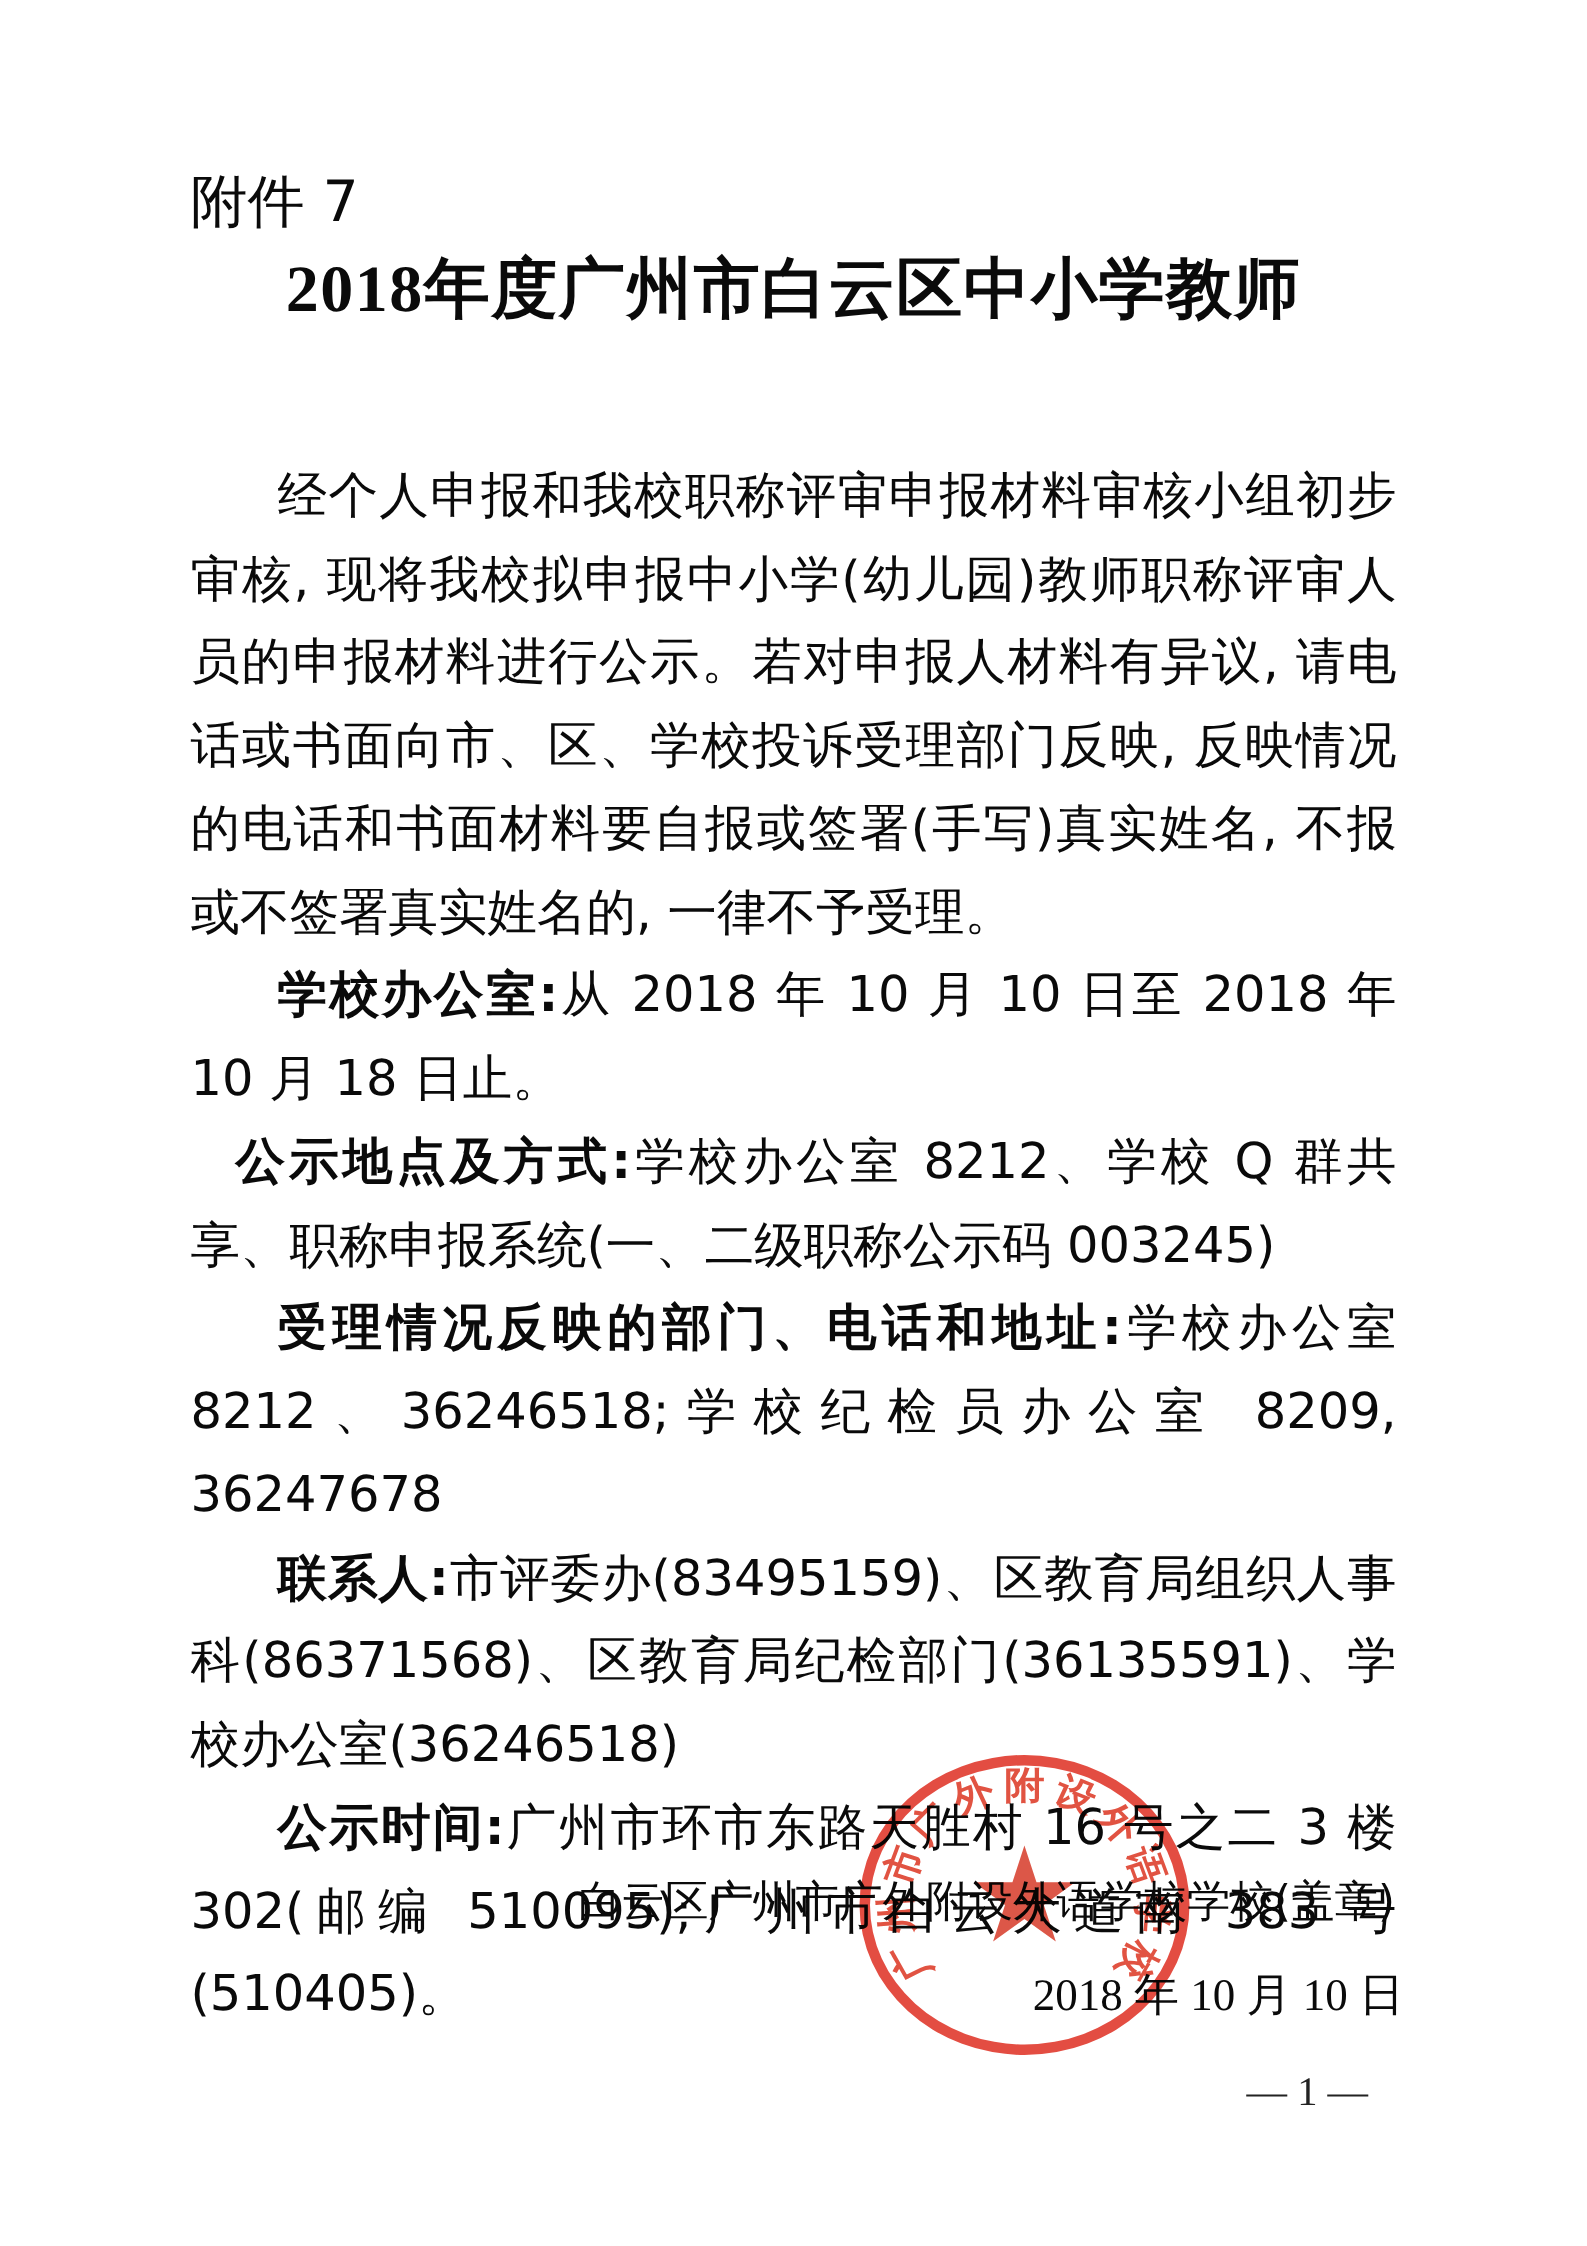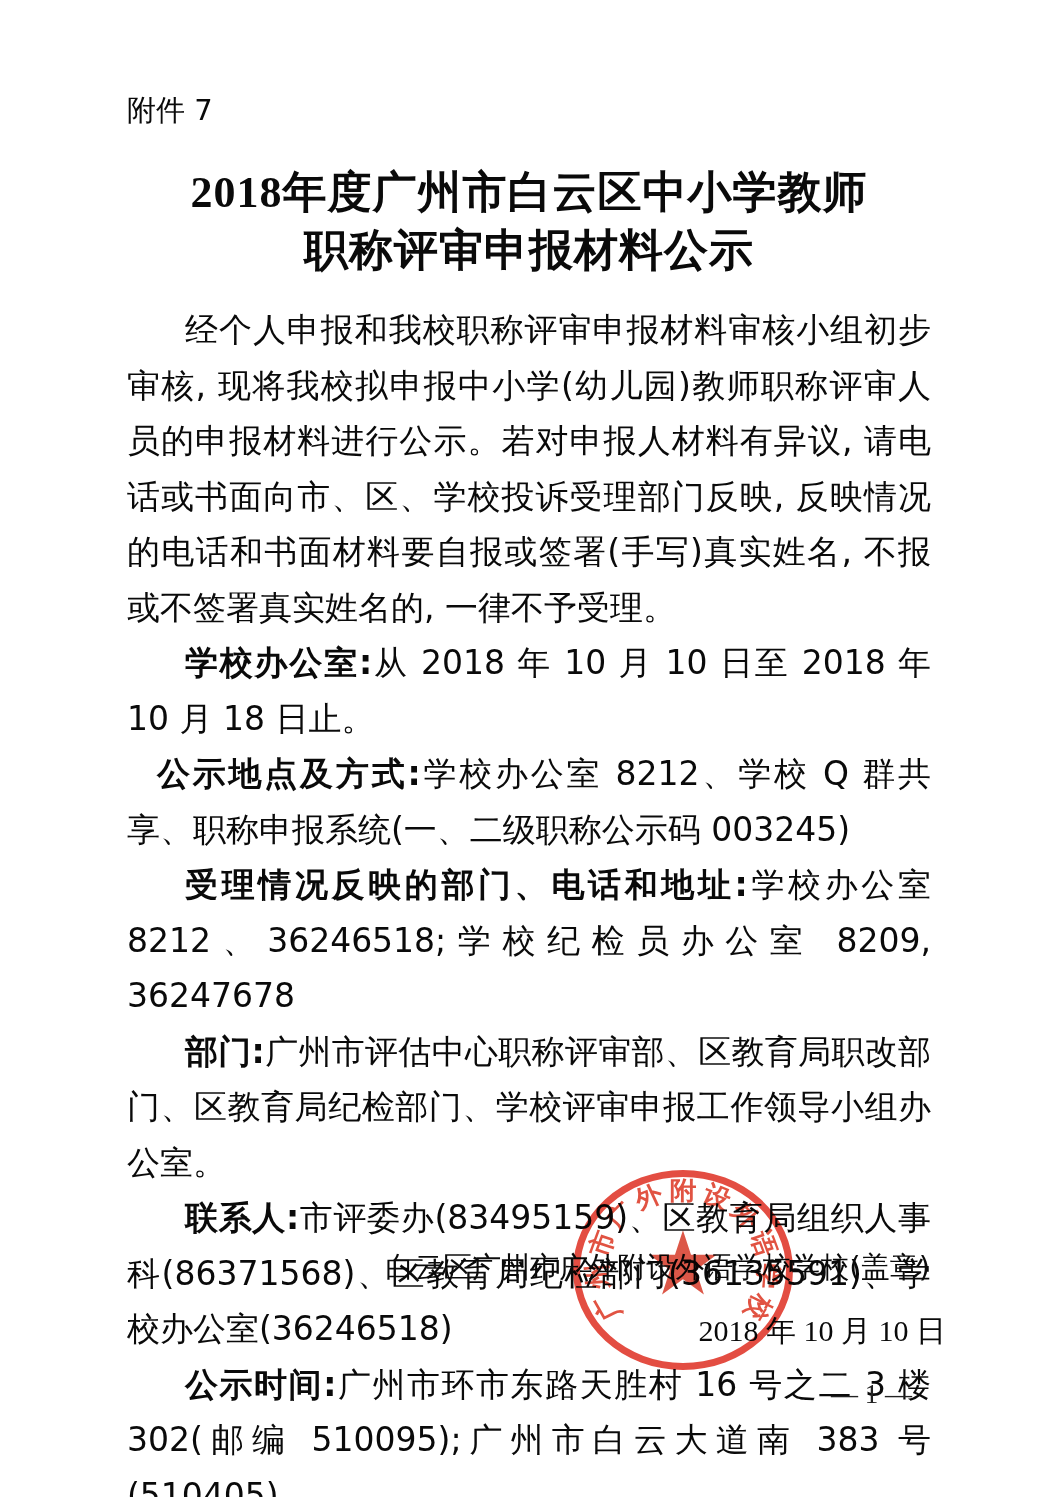"附件 7" .attachment-label { font-size: 29px -> 38px; top: 92px -> 116px }
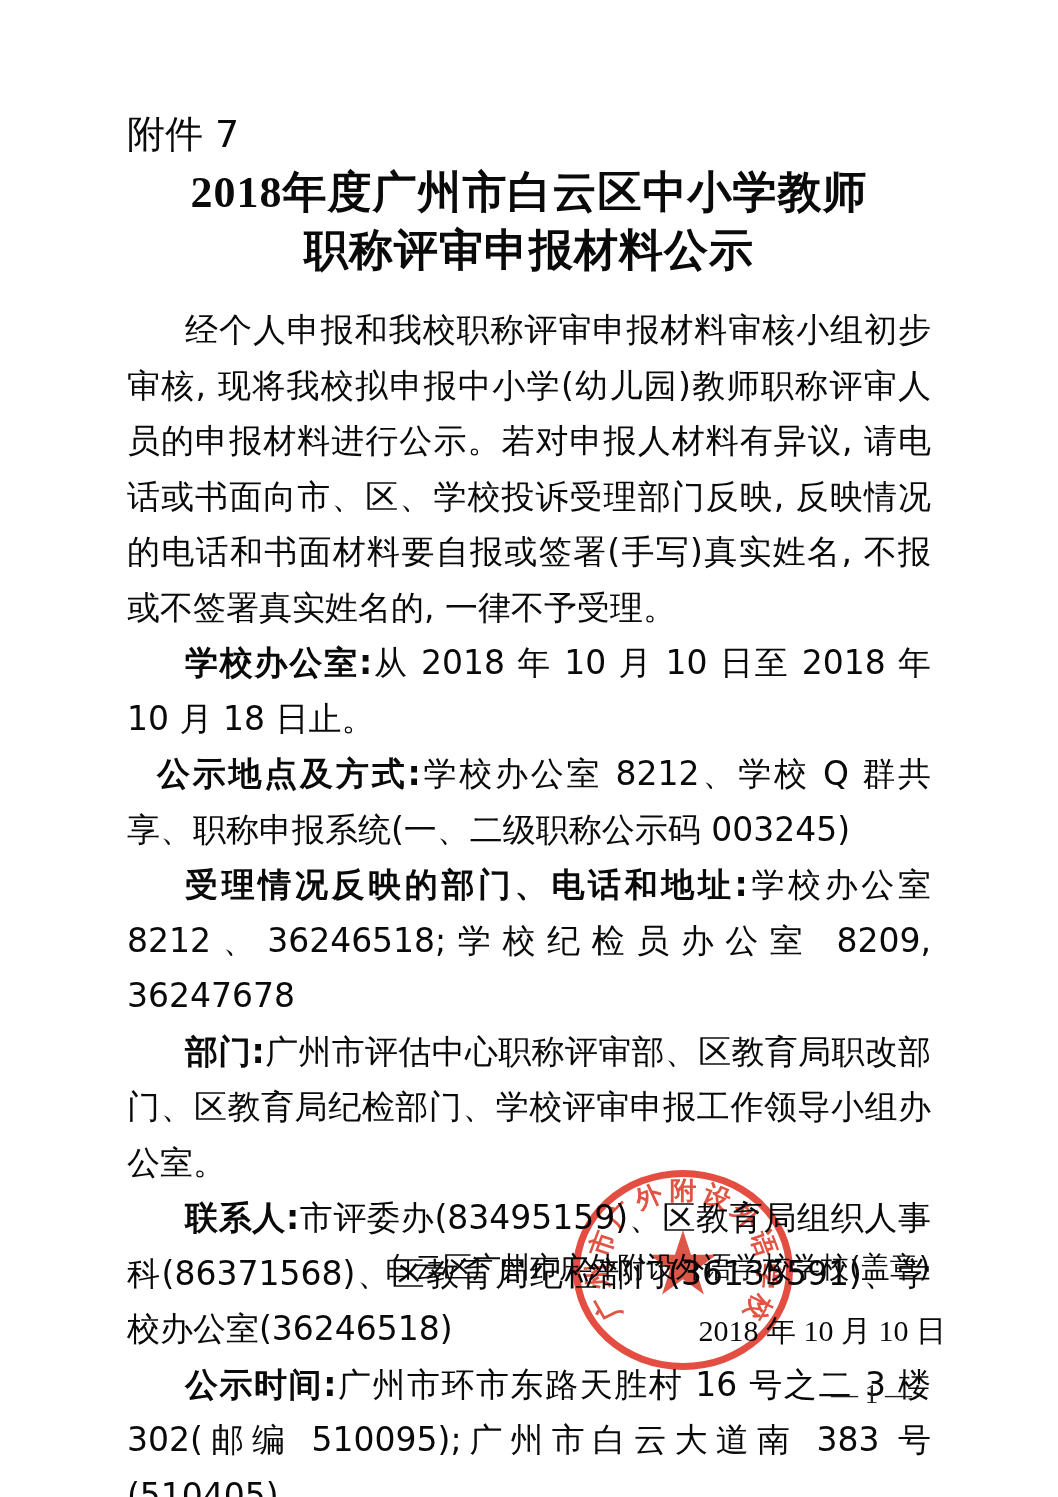"职称评审申报材料公示" div { html: <div>职称评审申报材料公示</div> -> none }
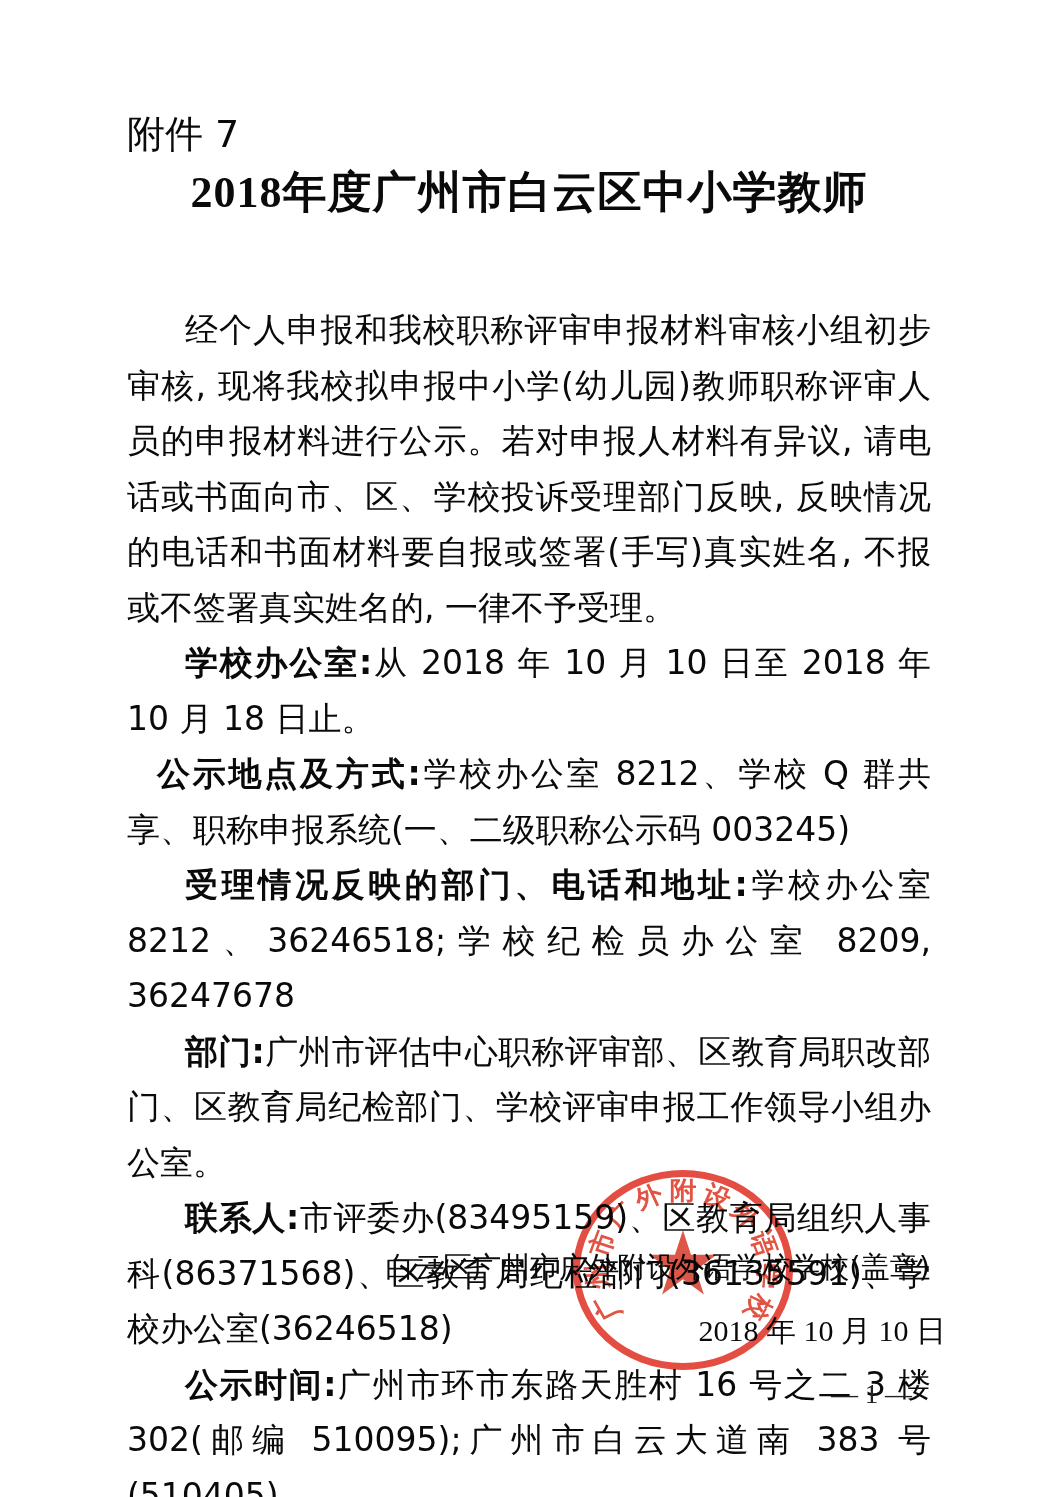"部门:广州市评估中心职称评审部、区教育局职改部门、区教育局纪检部门、学校评审申报" p { html: <p> <span>部门:</span><span>广州市评估中心职称评审部、区教育局职改部门、区教育局纪检部门、学校评审申报工作领导小组办公室。</span> </p> -> none }
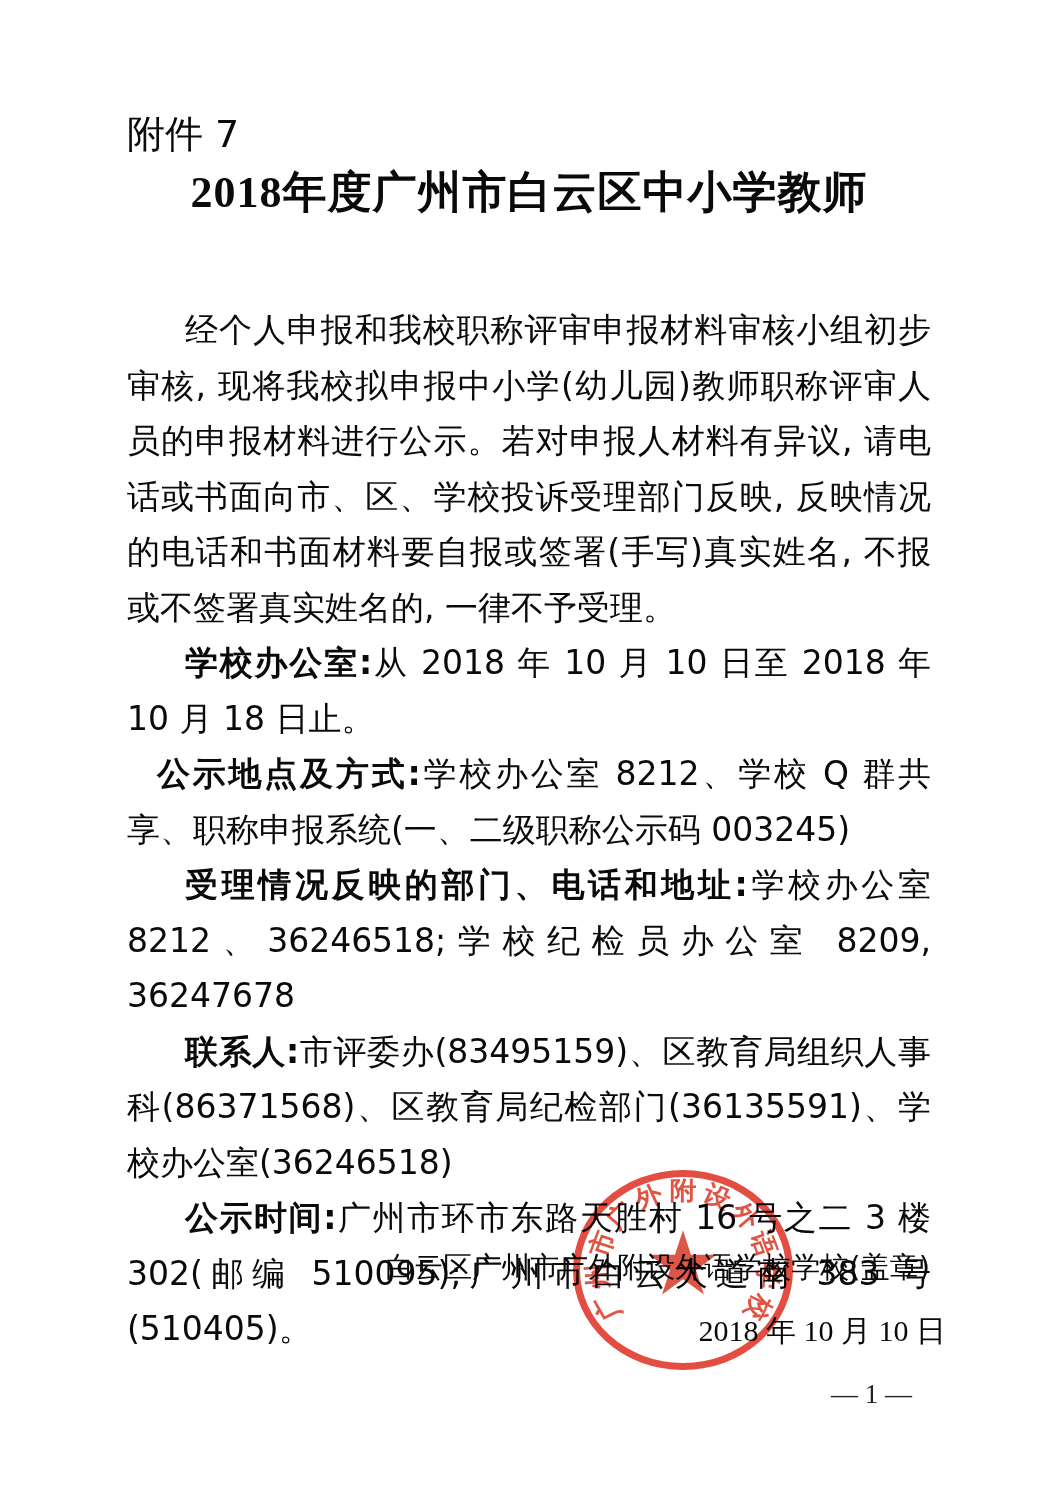"2018 年 10 月 10" .date-line { right: 112px -> 122px }
